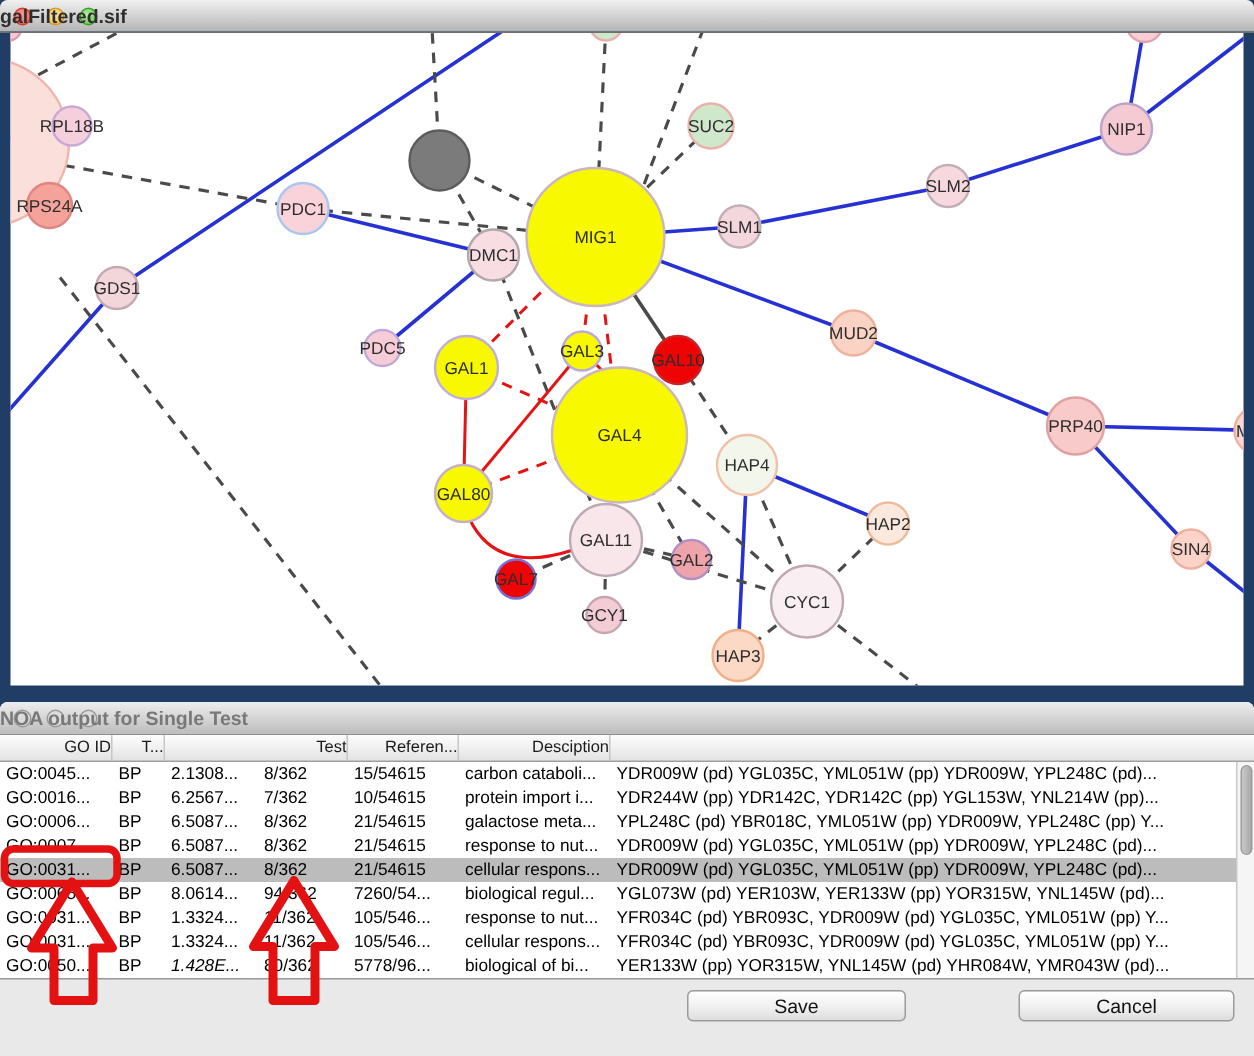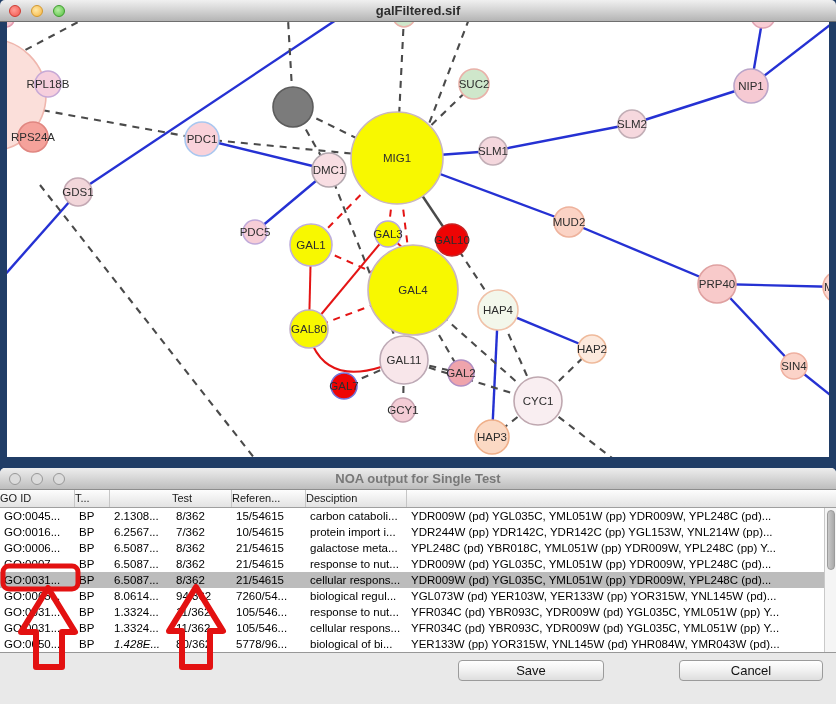"galFiltered.sif" .win-title { text-align: center -> none }
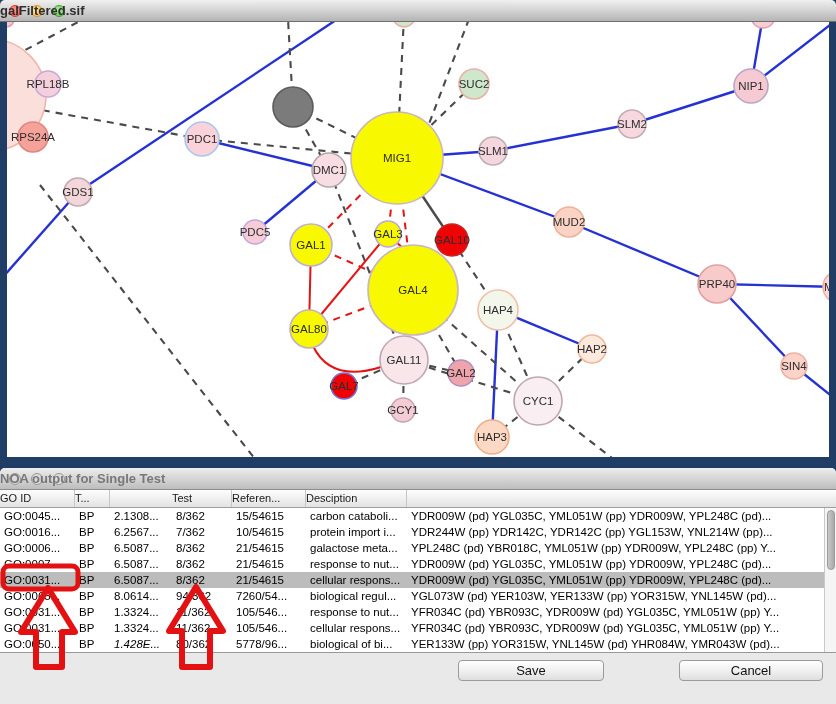"GO ID" .hcell { text-align: left -> right }
